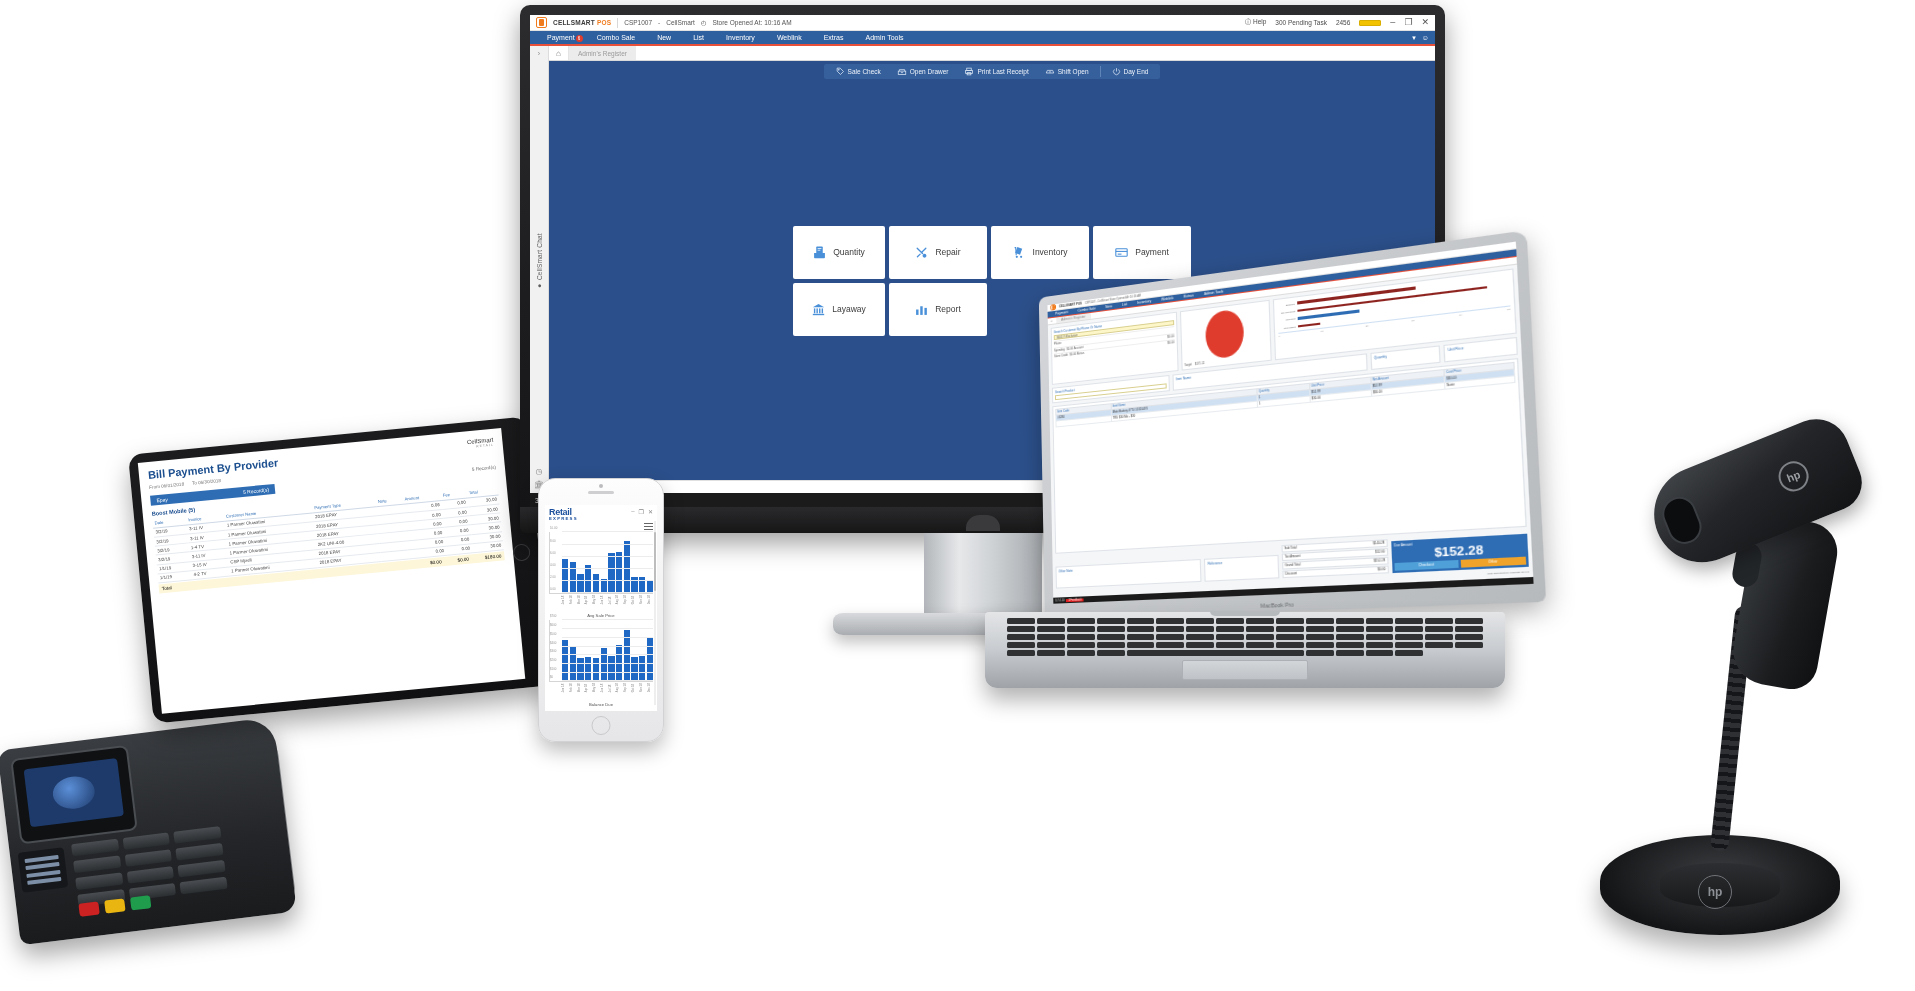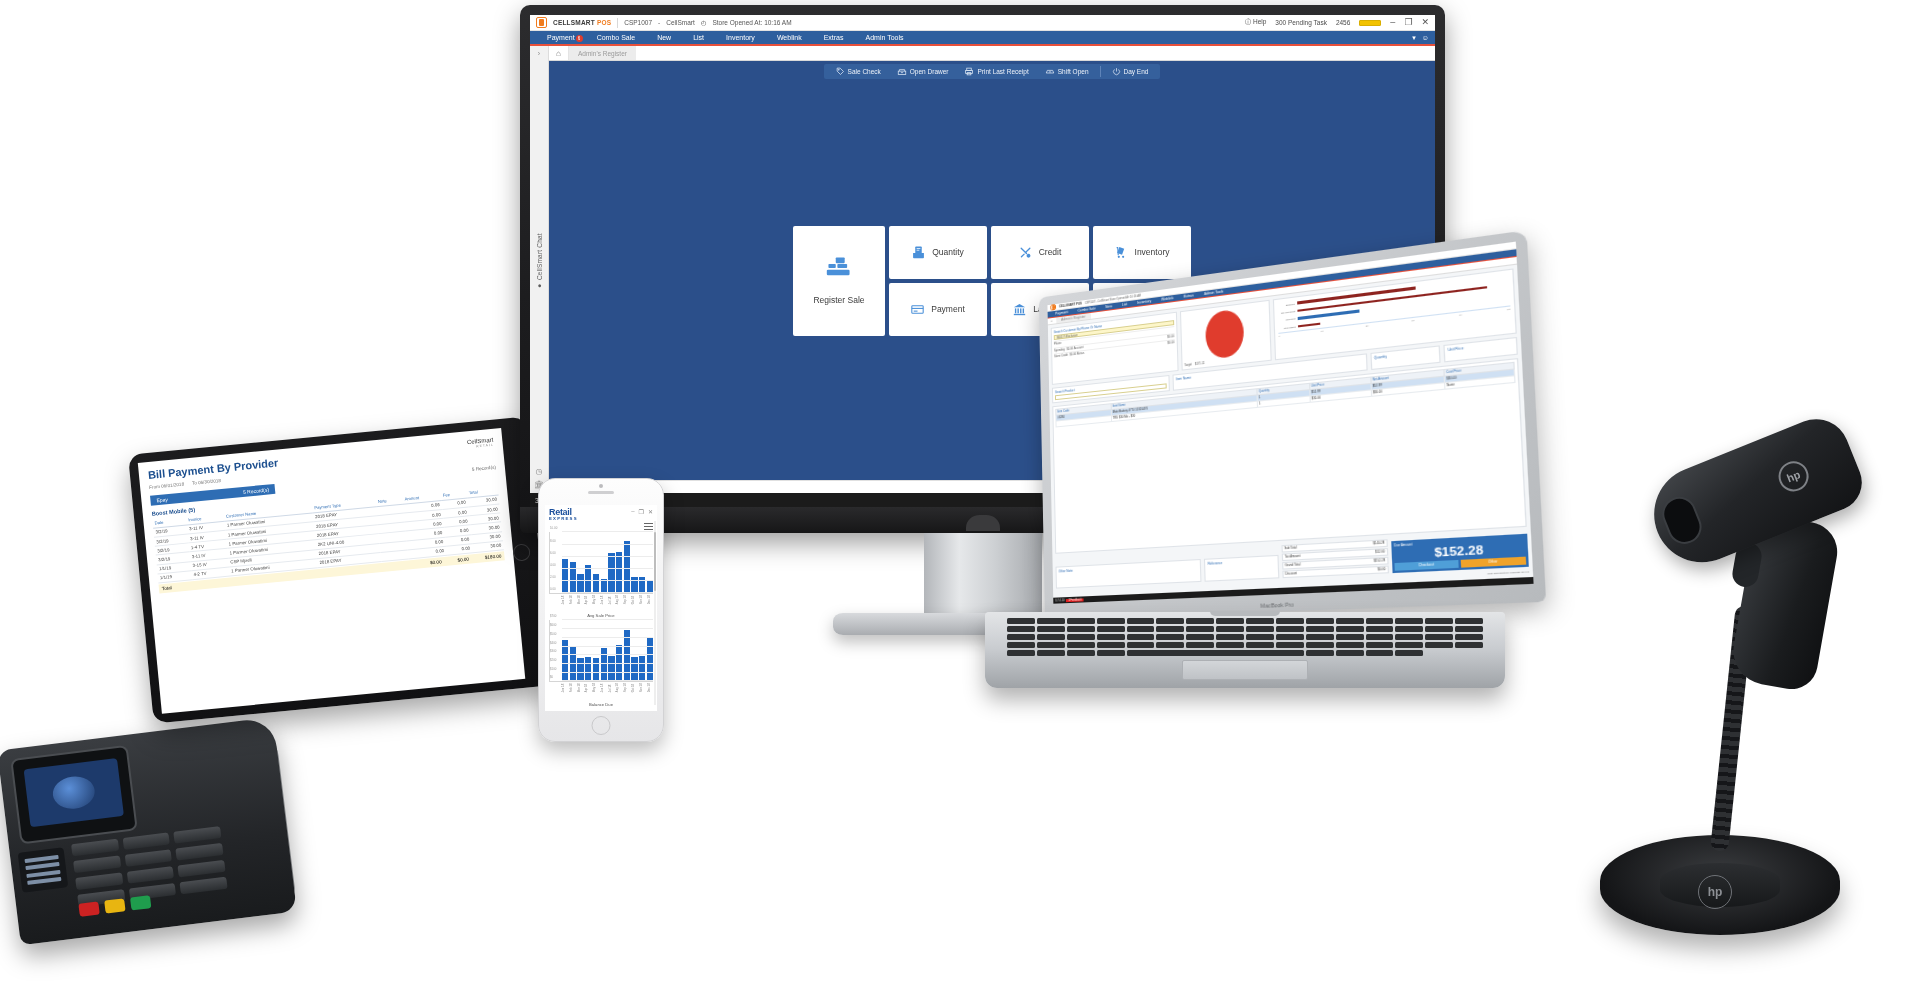"Credit" span.tile-label { text: Credit -> Repair }
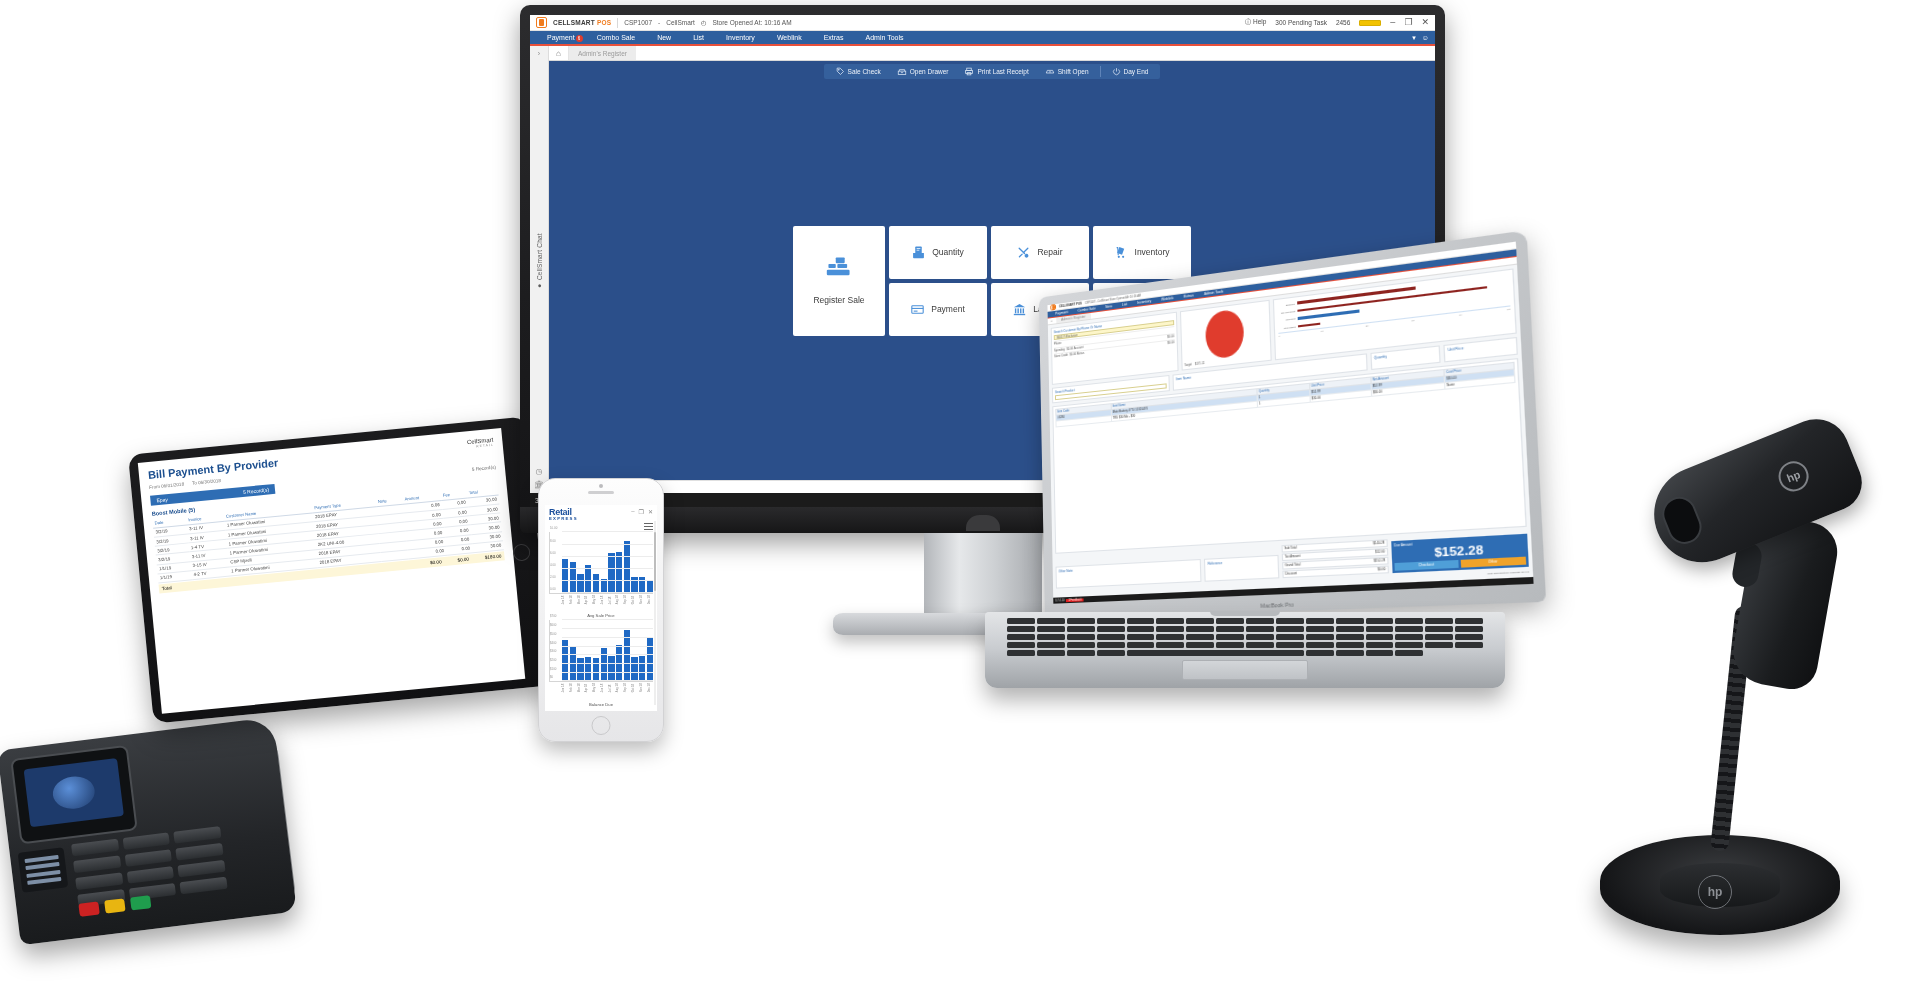"Register Sale" div.tile { html: <div> <span> <svg> <rect></rect> <rect></rect> <rect></rect> <rect></rect> </svg> </span> <span>Register Sale</span> </div> -> none }
